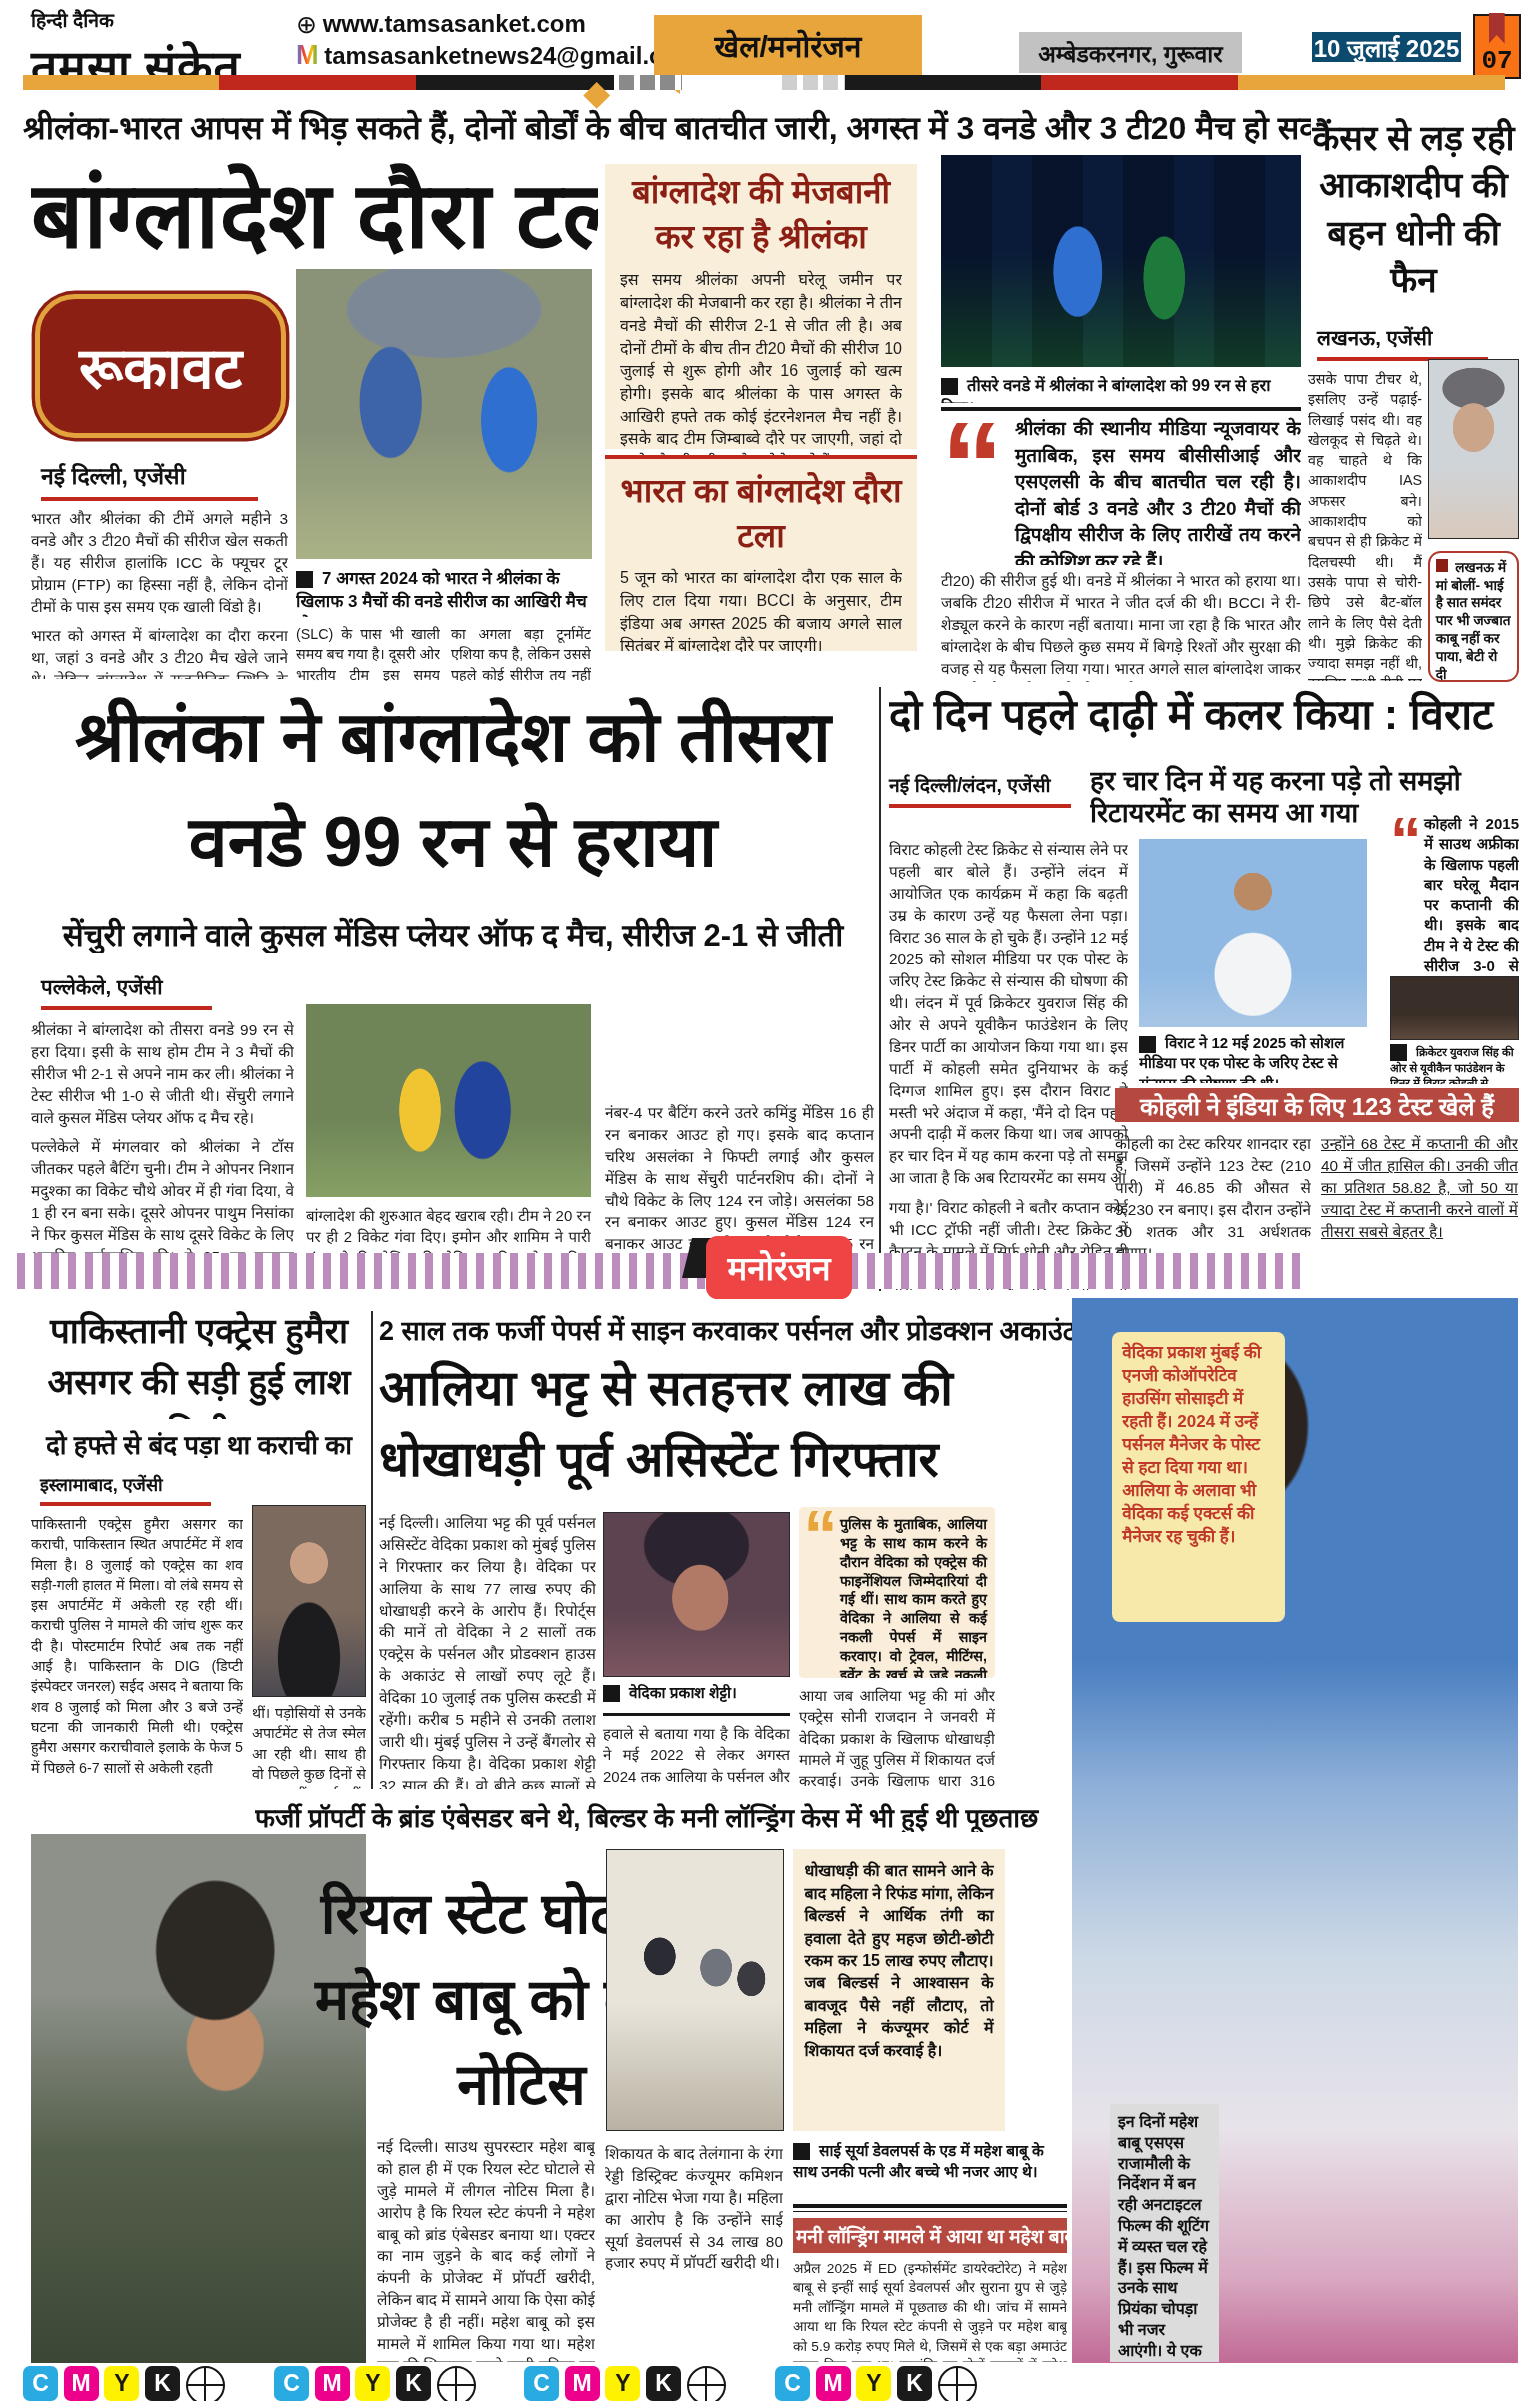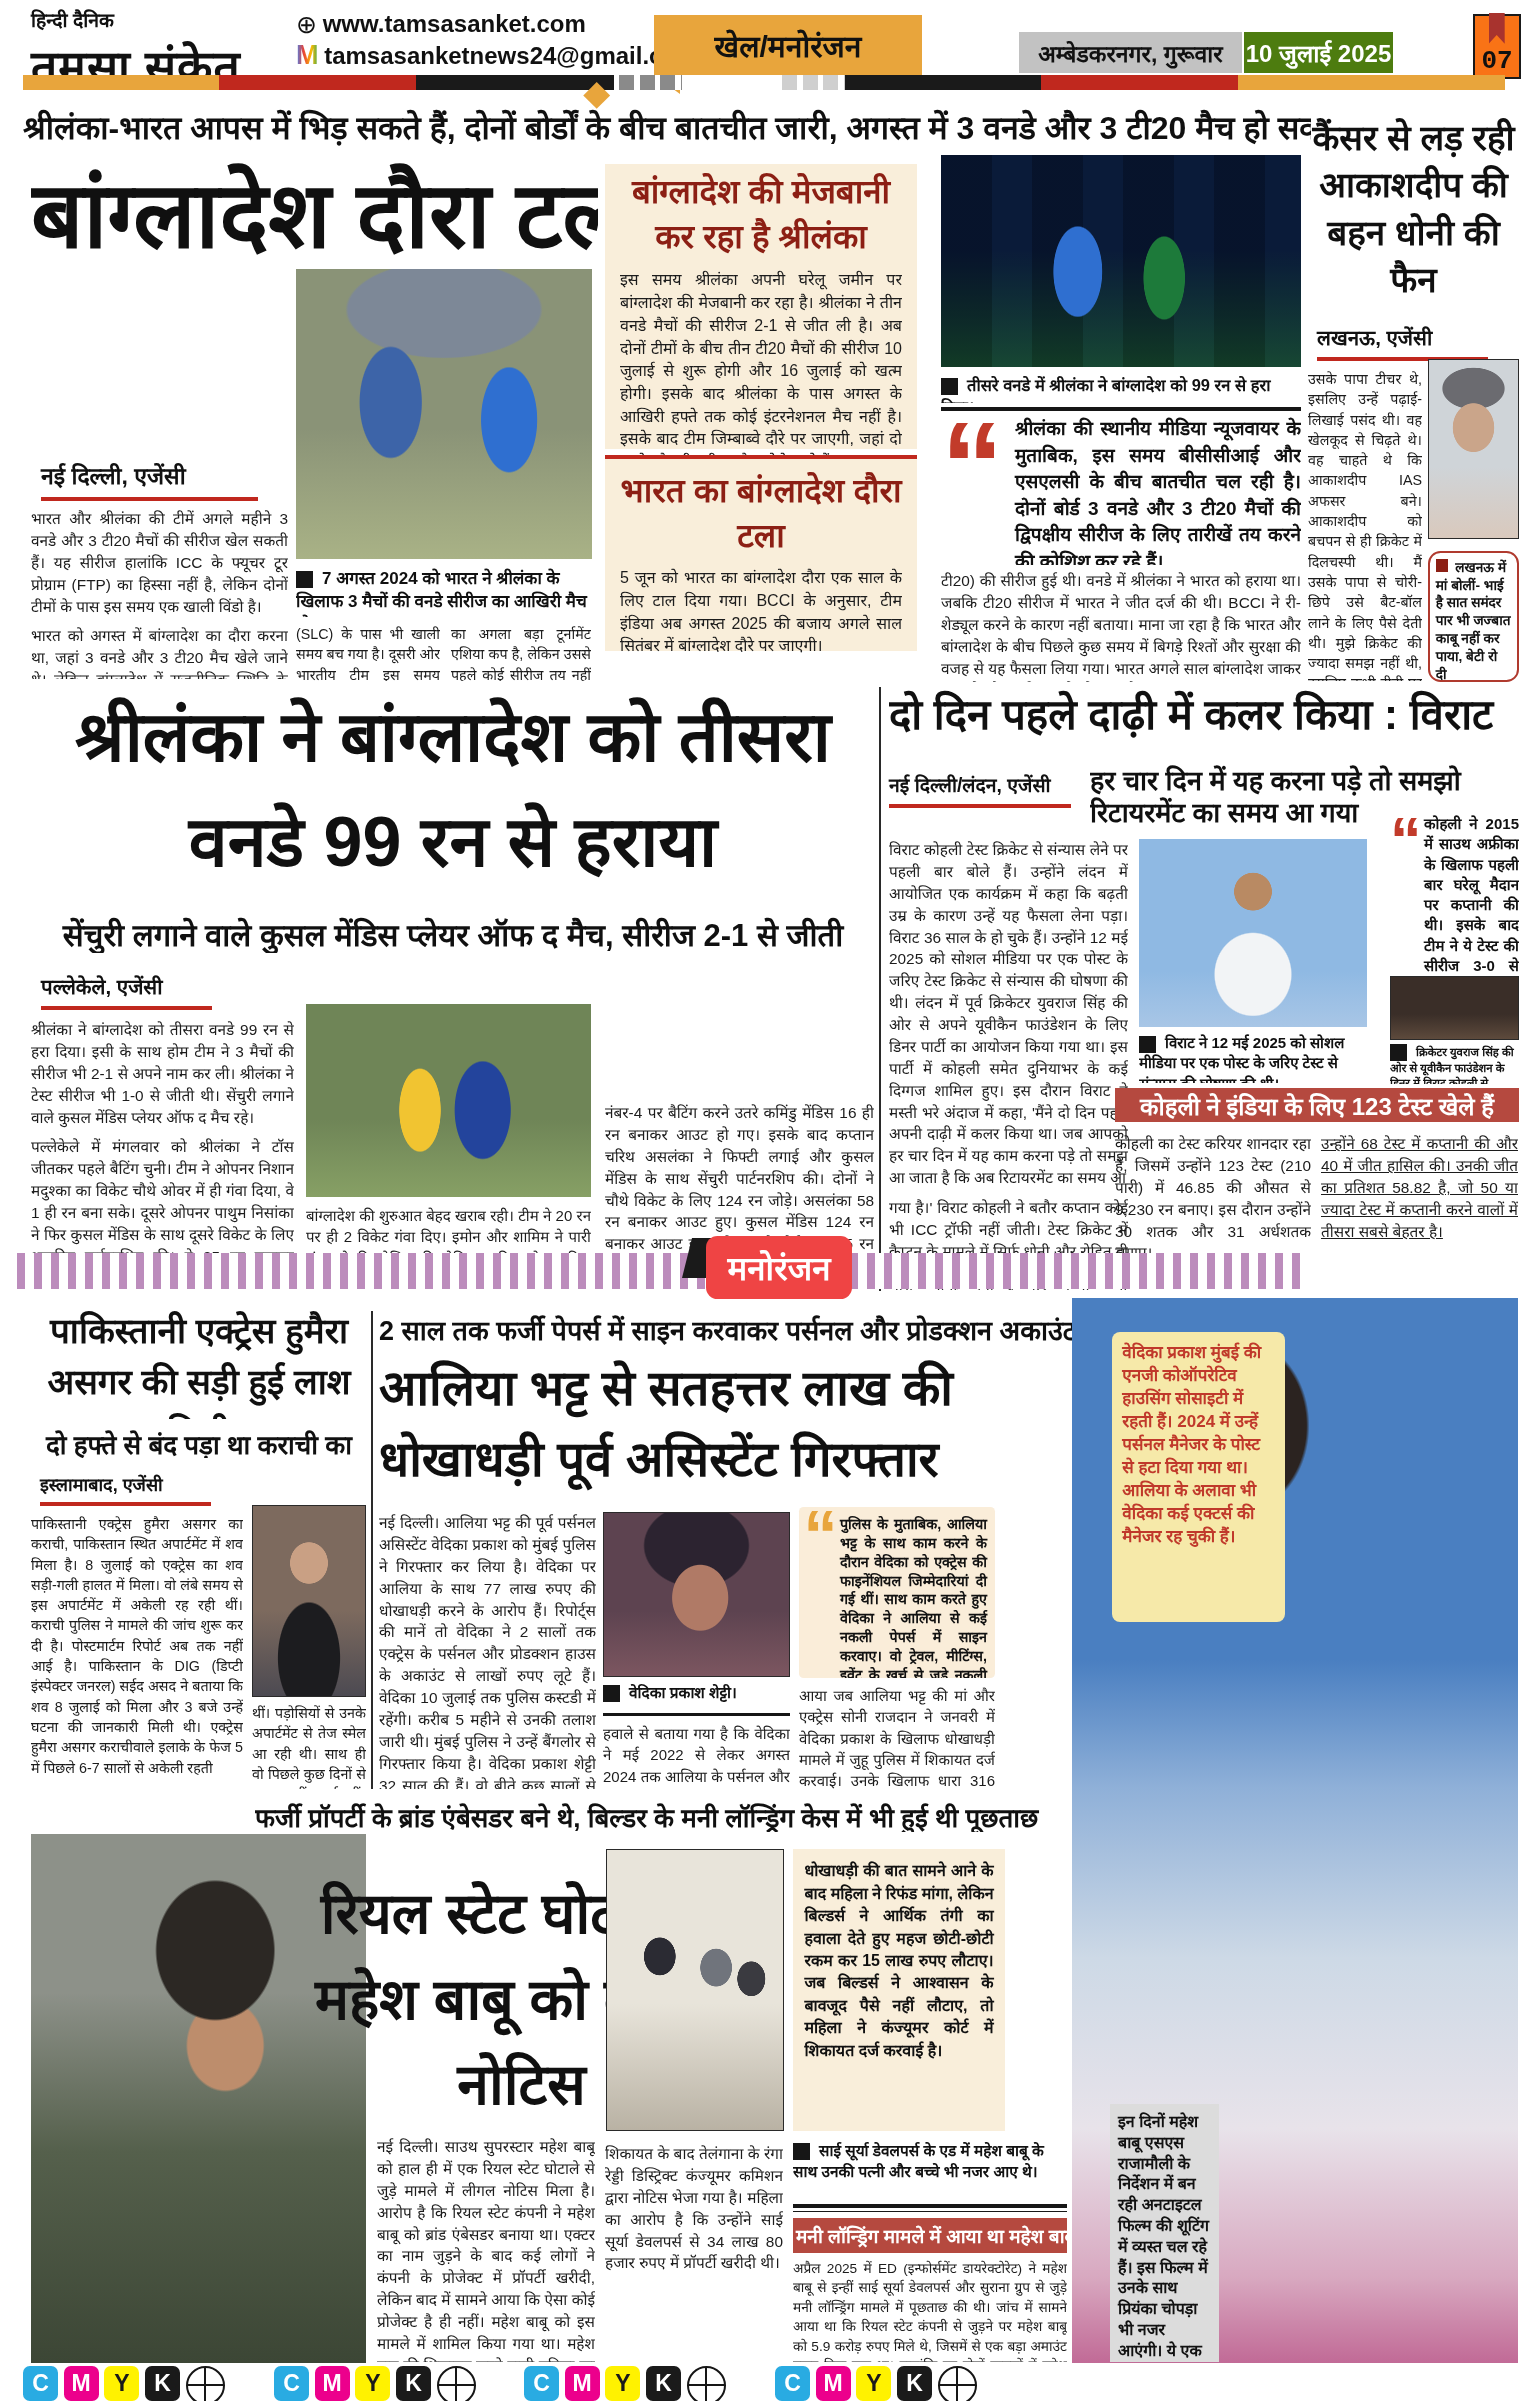"10 जुलाई 2025" div.abs { background: #4d7c0f -> #0c4a6e; height: 41px -> 30px; left: 1244px -> 1312px }
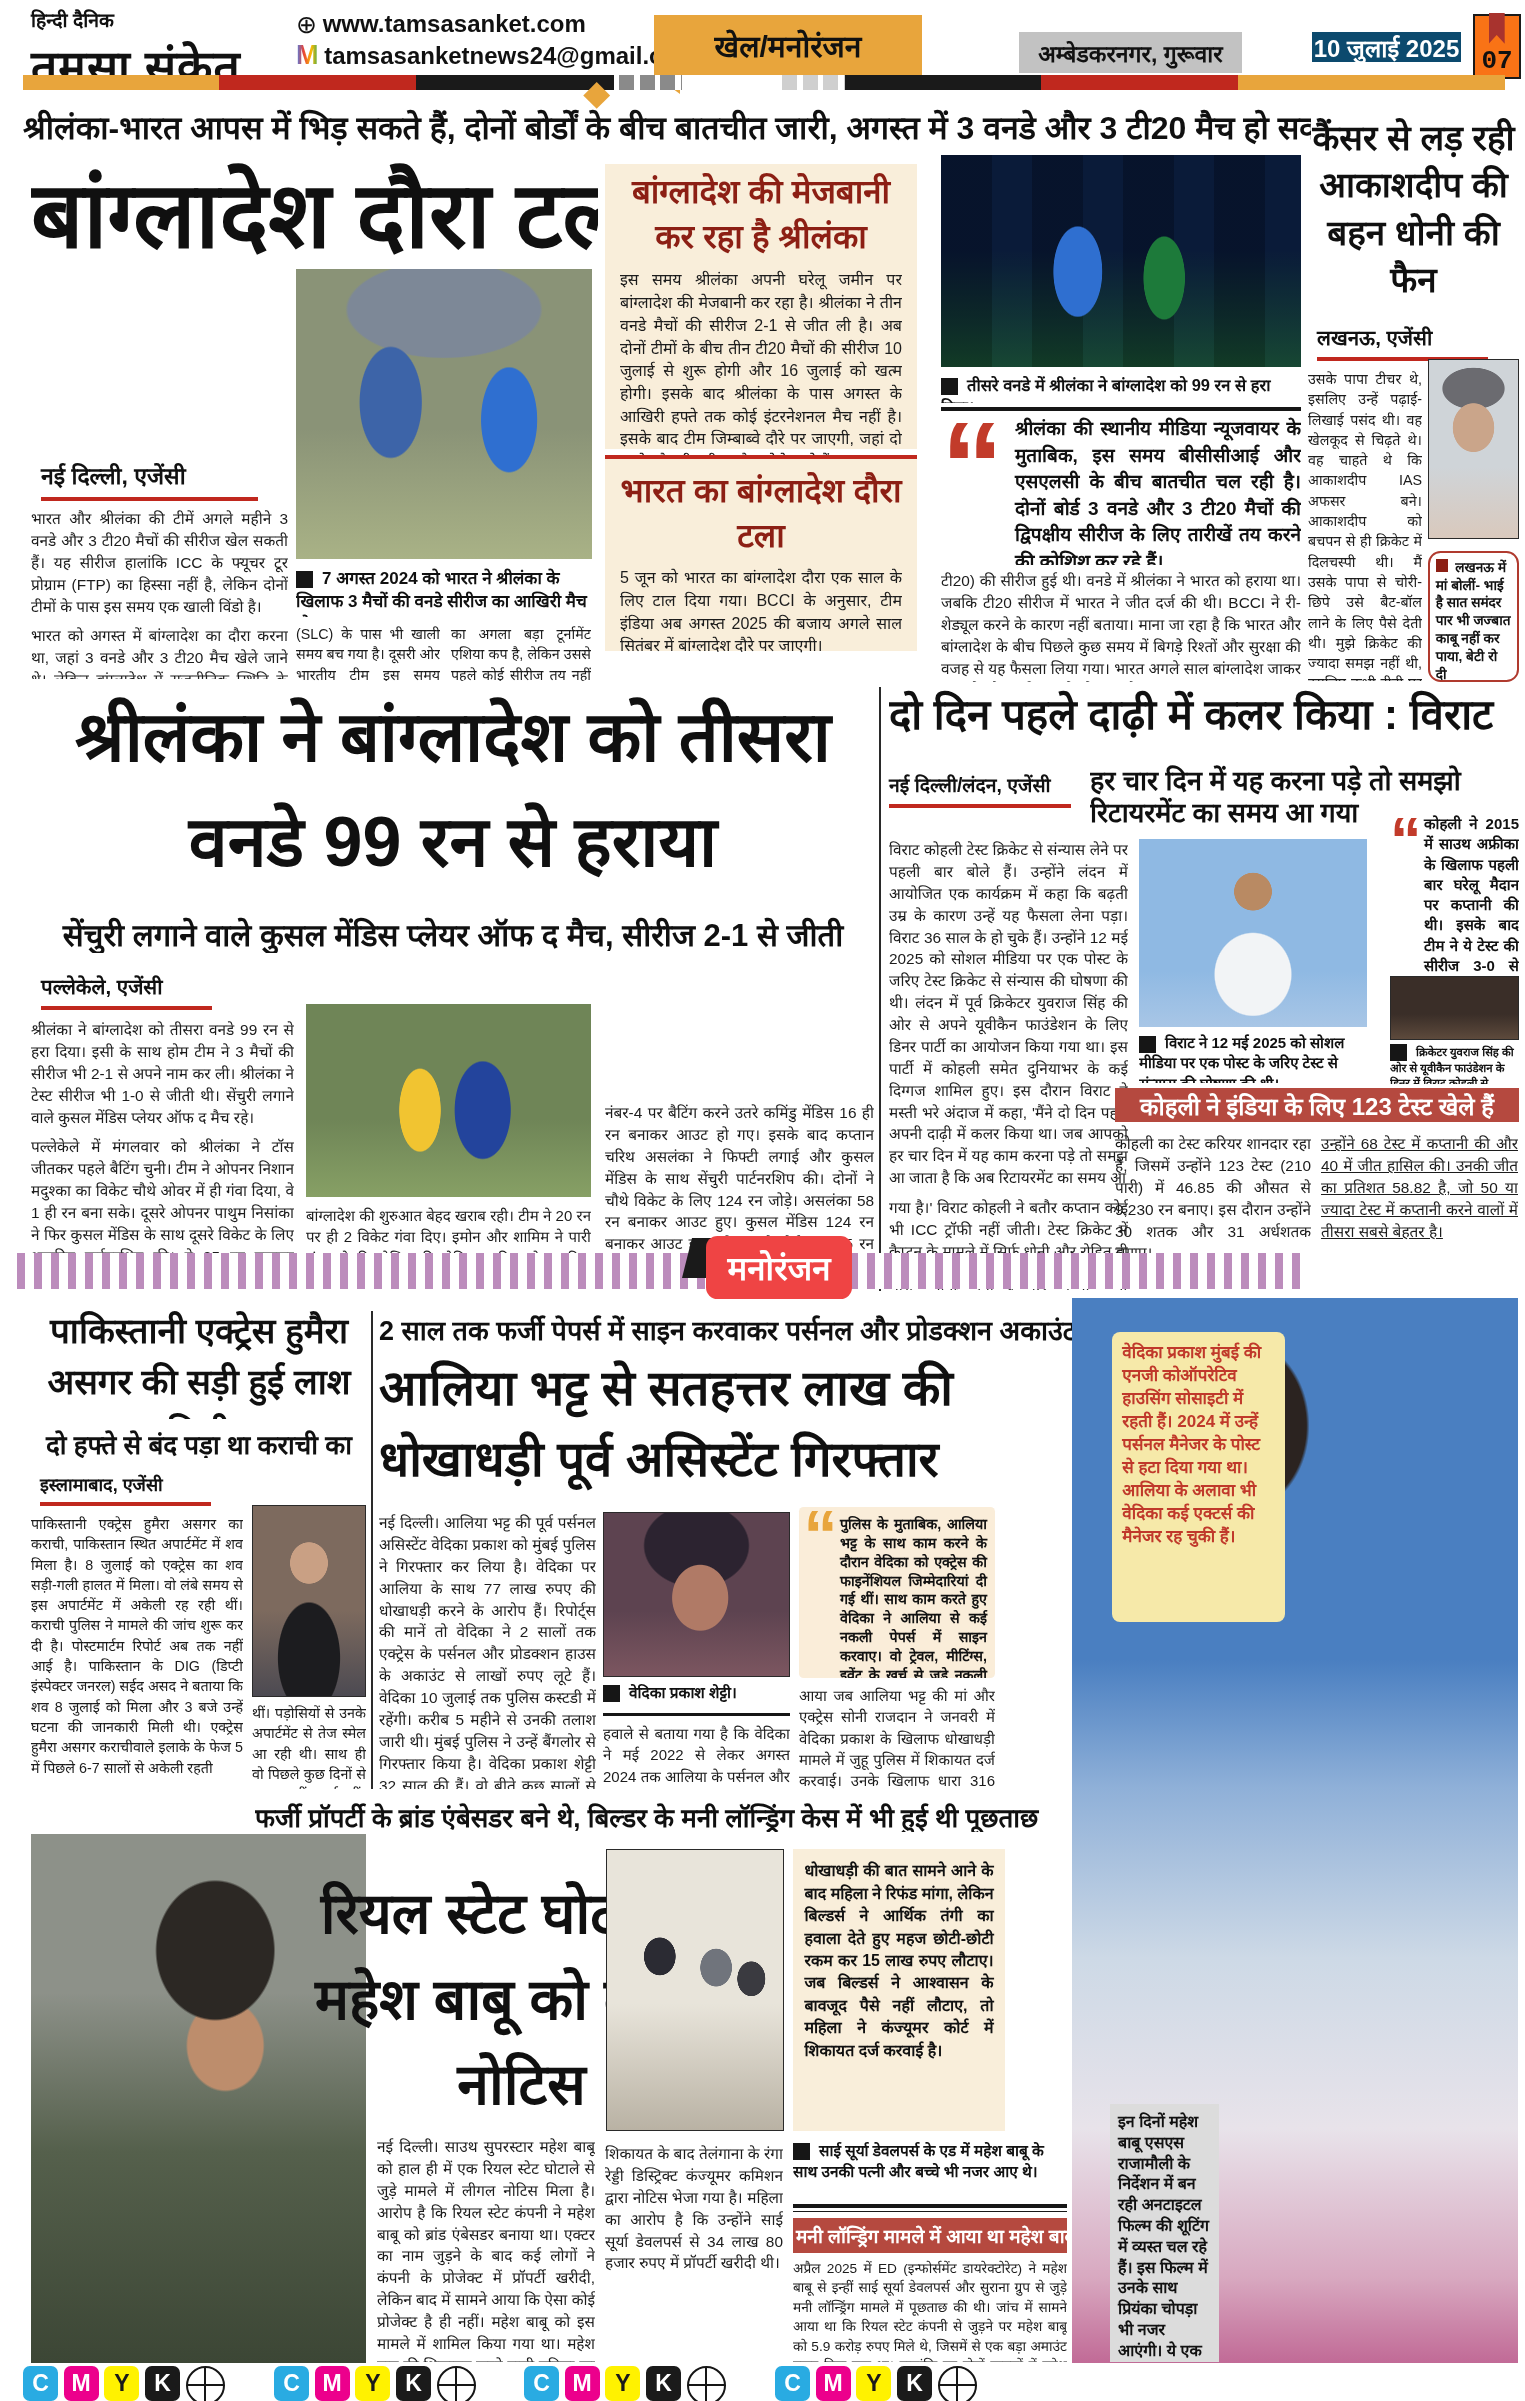"रूकावट" div.abs { html: none -> <div> <span>रूकावट</span> </div> }
